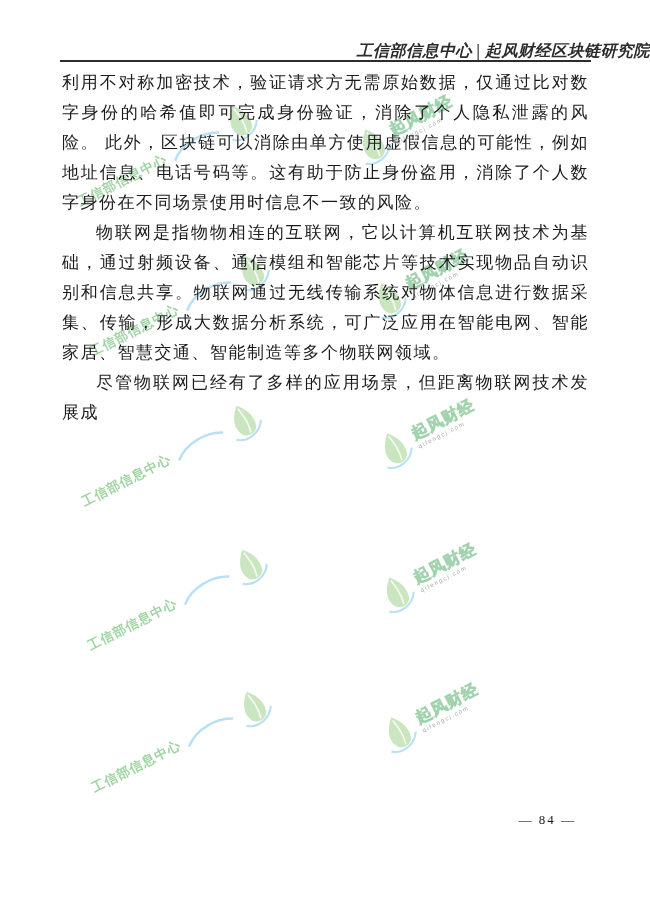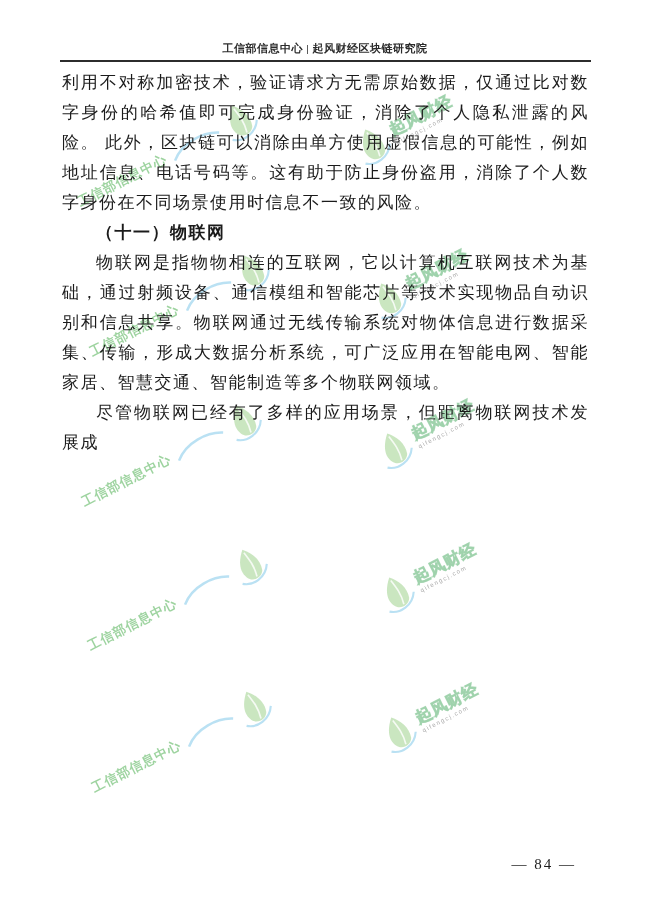"工信部信息中心 | 起风财经区块链研究院" .header-title { font-size: 11px -> 16px; font-style: none -> italic; text-align: center -> right }
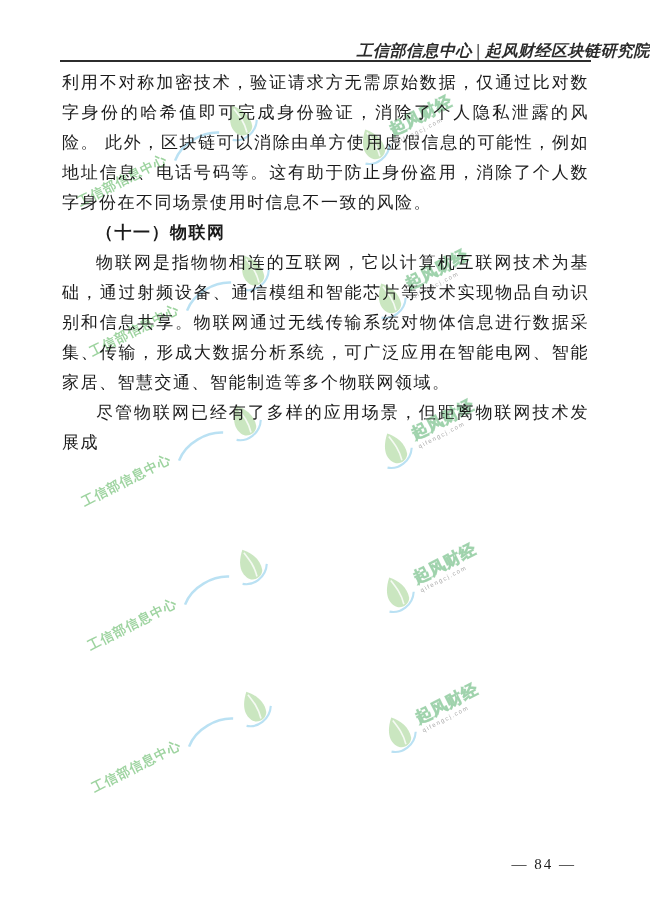"（十一）物联网" p.heading { html: <p>（十一）物联网</p> -> none }
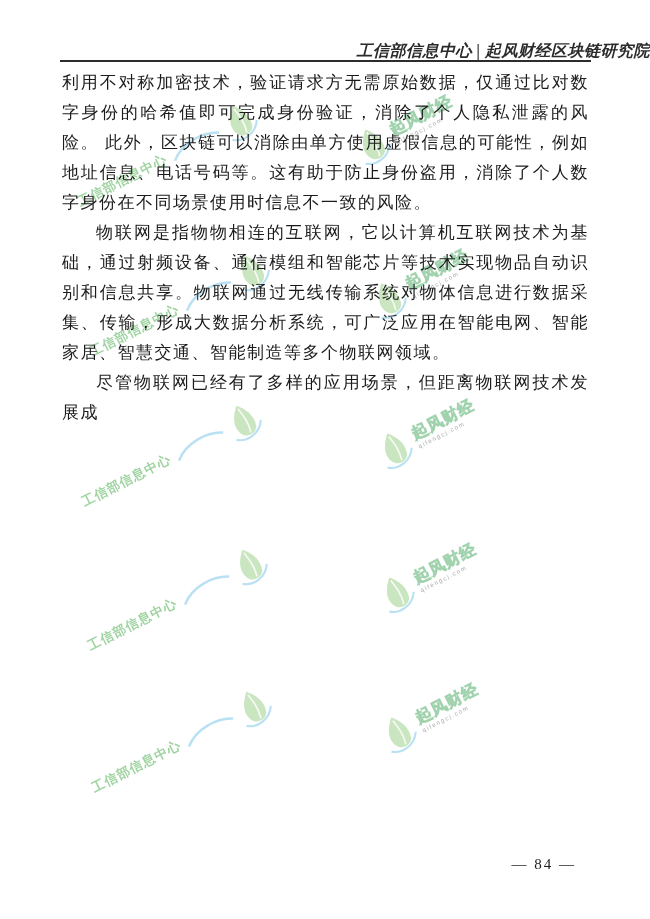"— 84 —" .page-number { font-size: 15px -> 13px; margin-top: 44px -> none }
